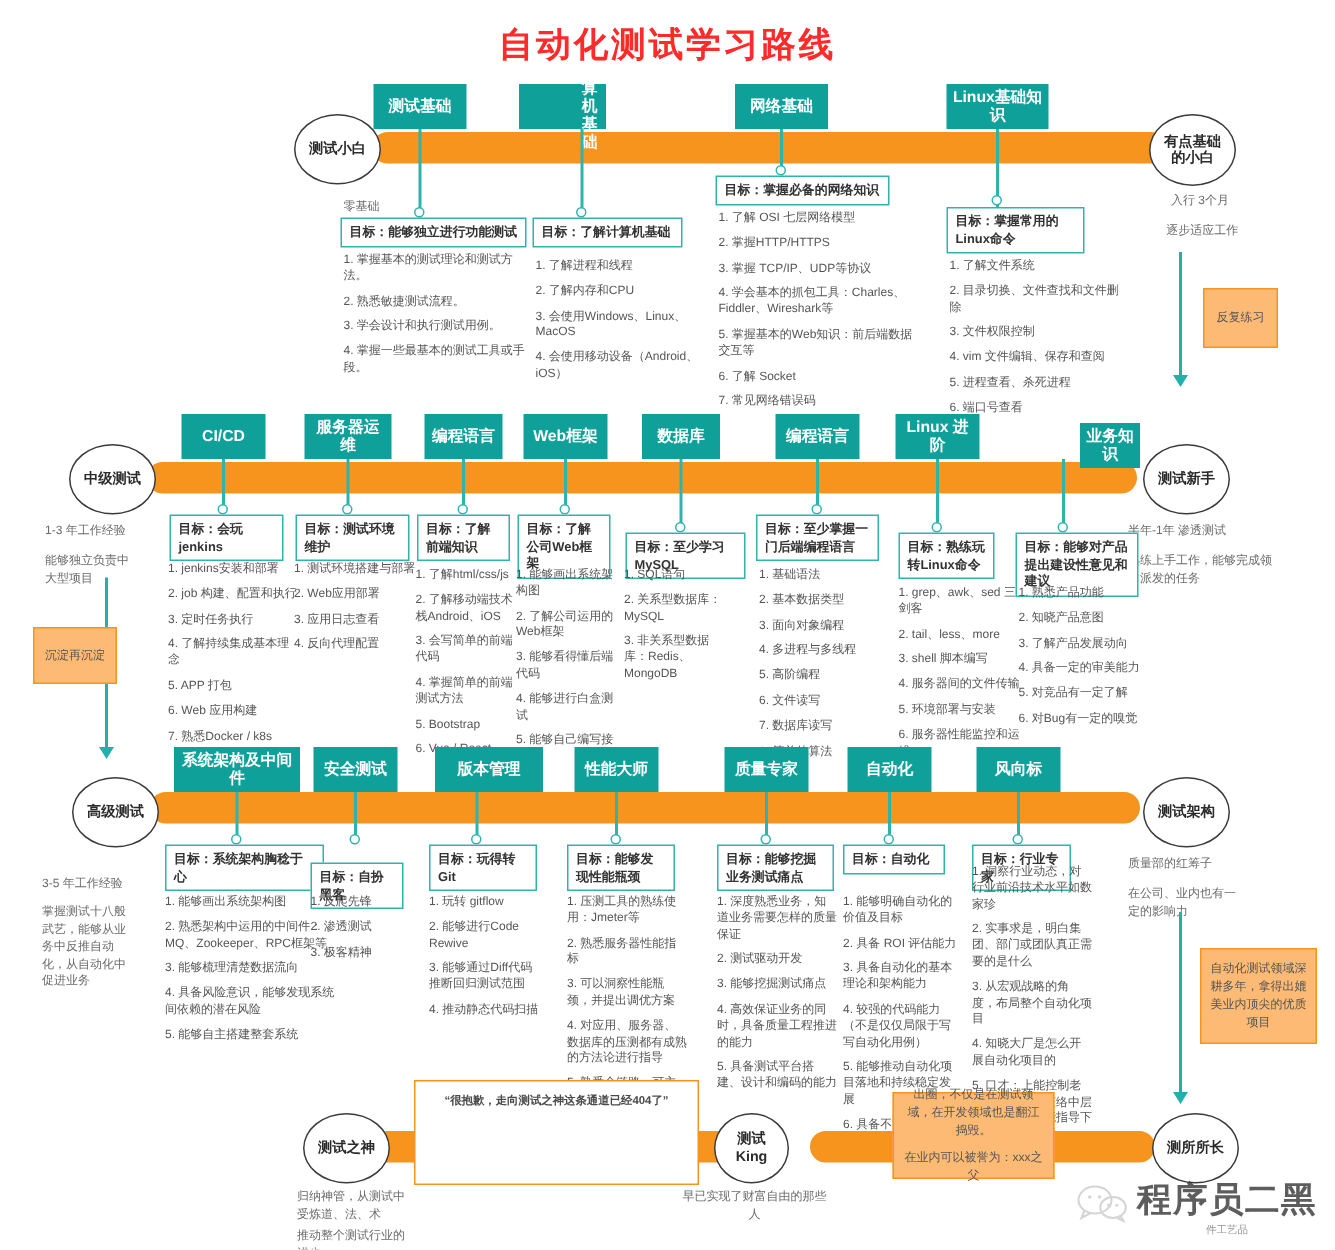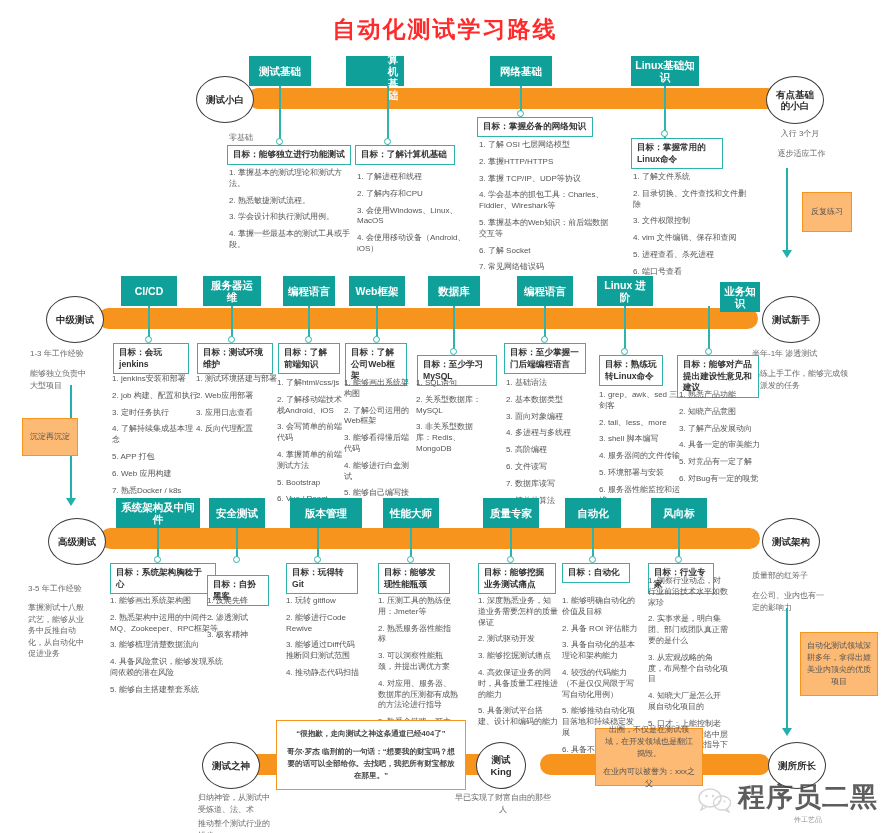"哥尔·罗杰" p { html: <p>哥尔·罗杰 临刑前的一句话：“想要我的财宝吗？想要的话可以全部给你。去找吧，我把所有财宝都放在那里。”</p> -> none }
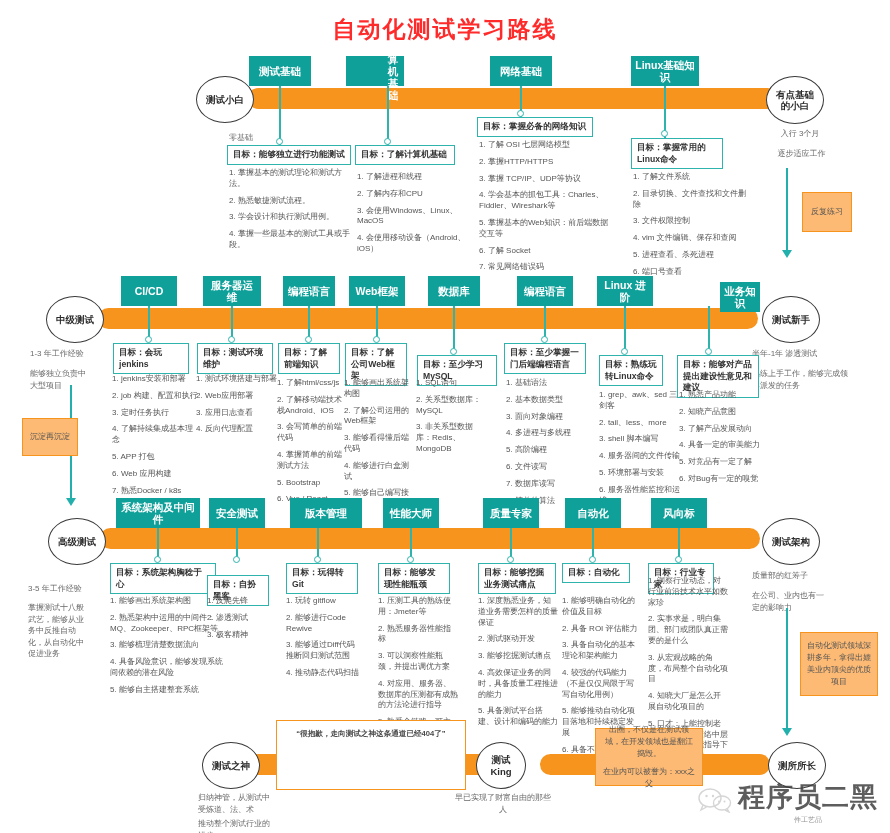"程序员二黑" #wm .wmtext { font-size: 27px -> 23px }
